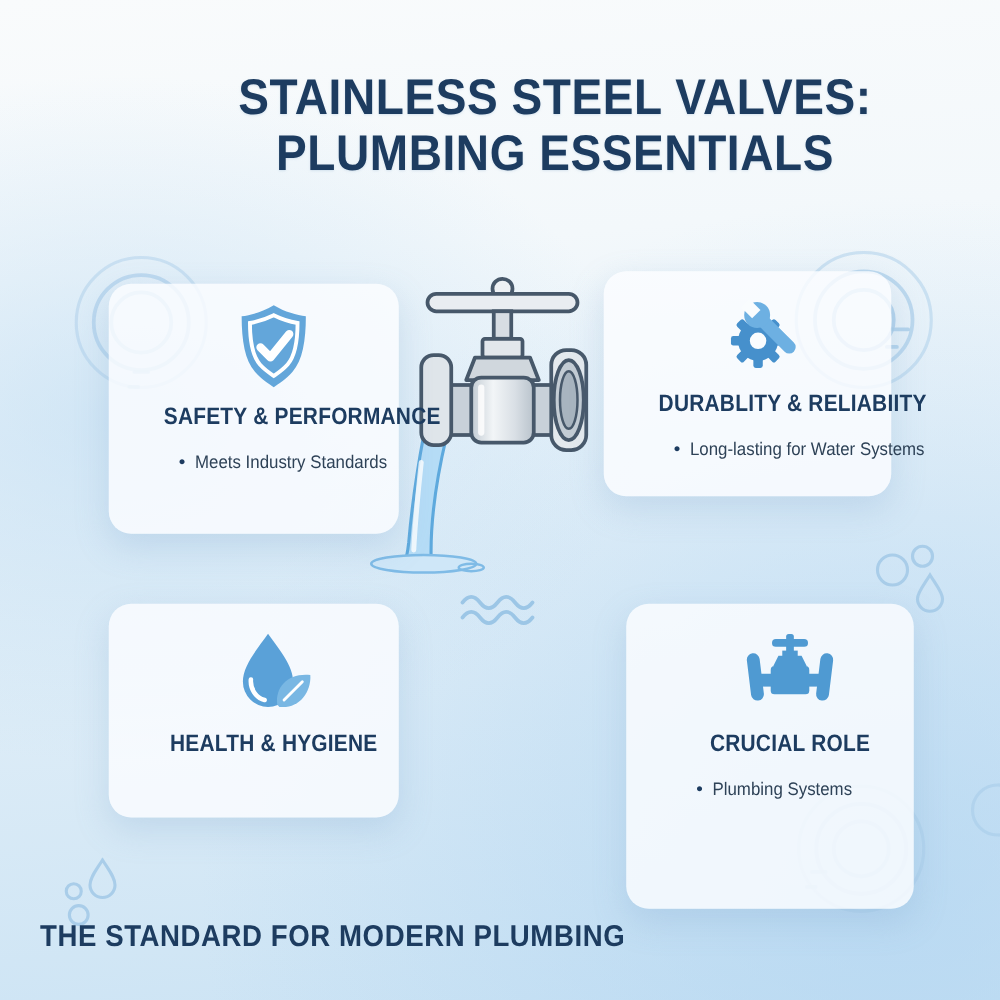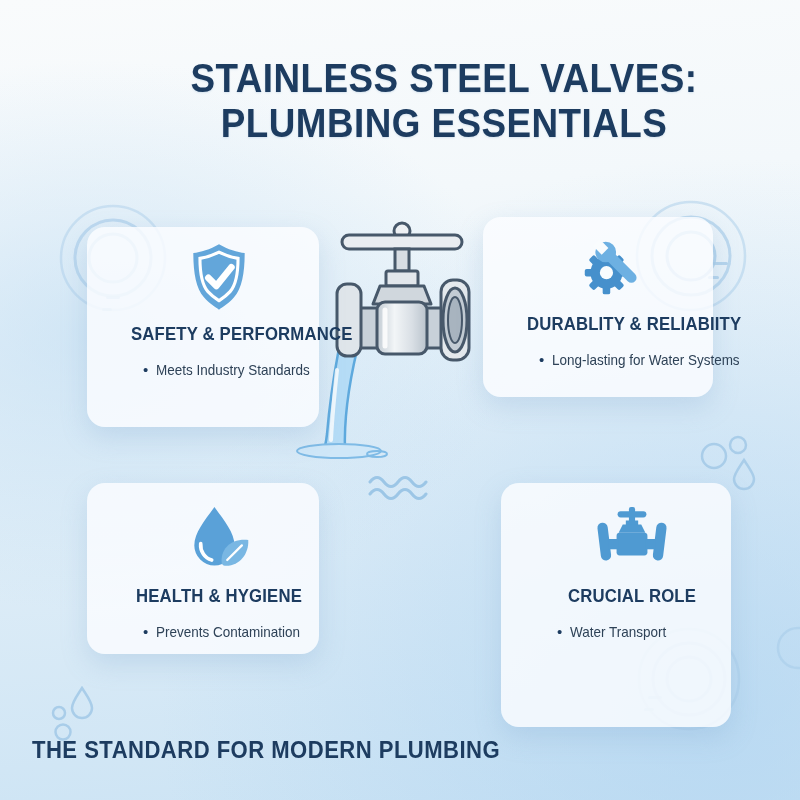"Prevents Contamination" li { html: <li> <span>Prevents Contamination</span> </li> -> none }
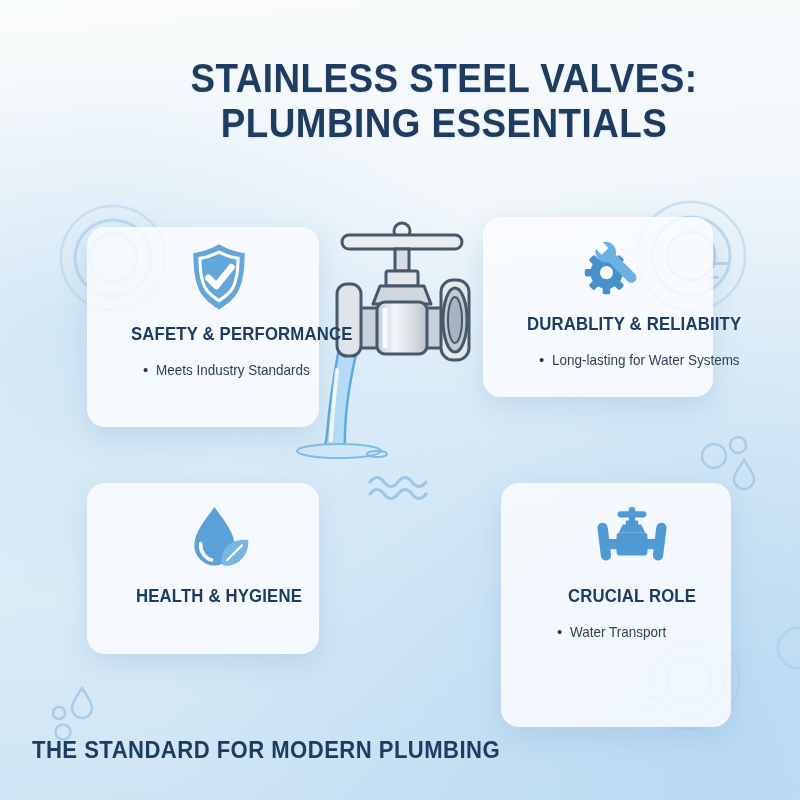"Plumbing Systems" li { html: none -> <li> <span>Plumbing Systems</span> </li> }
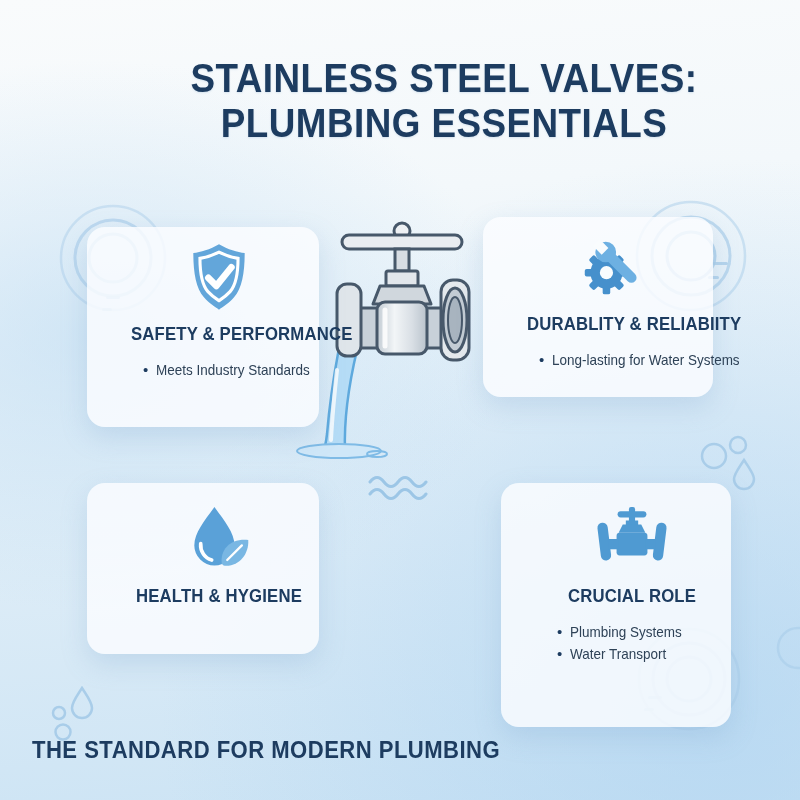"Water Transport" li { html: <li> <span>Water Transport</span> </li> -> none }
